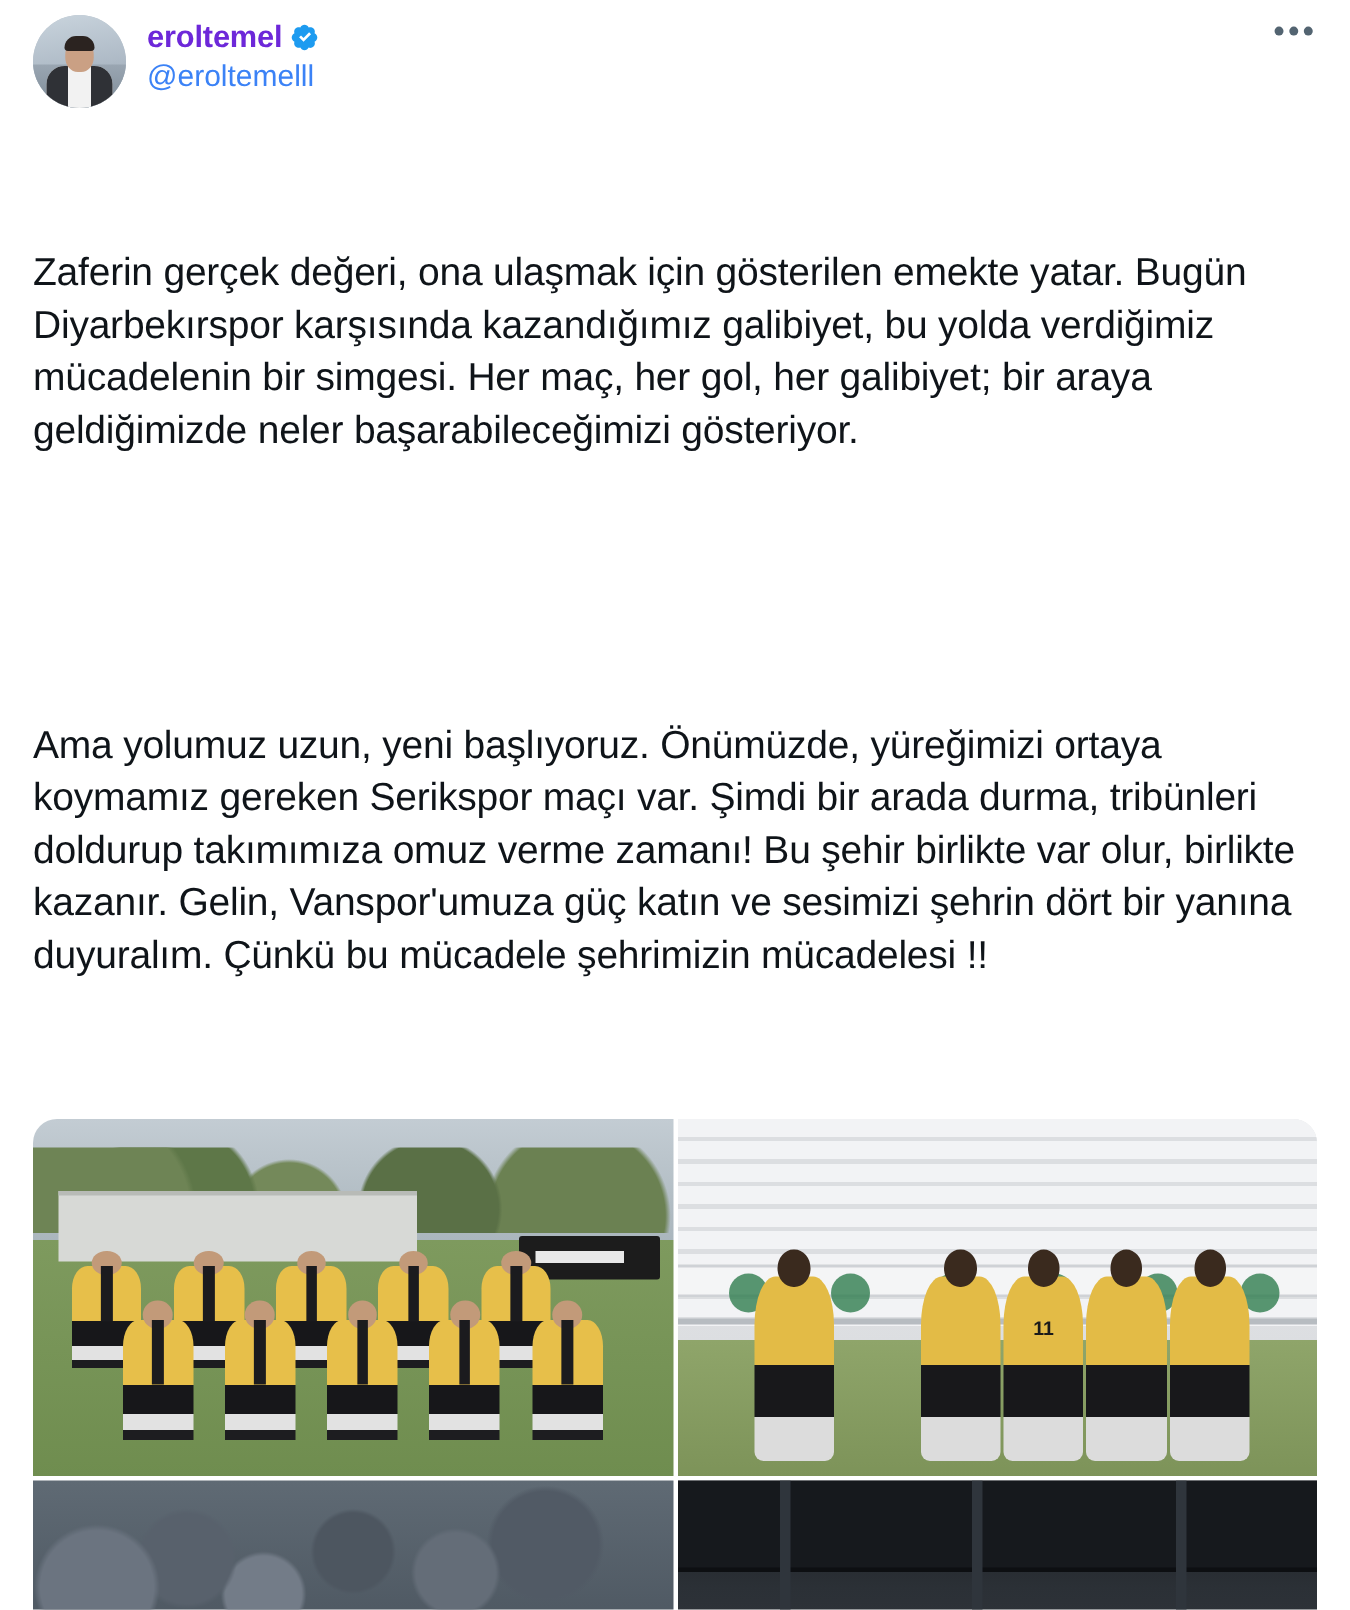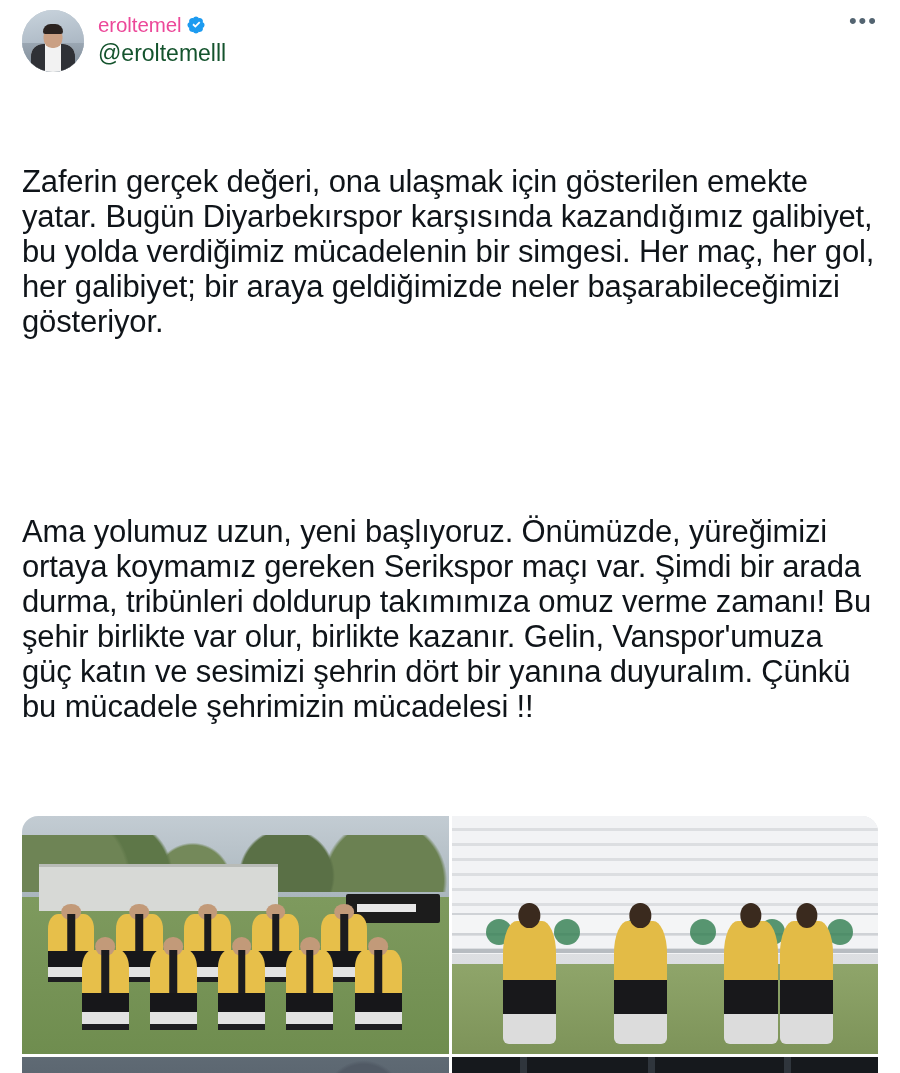"eroltemel" .display-name { color: #ec4899 -> #6d28d9; font-weight: normal -> bold }
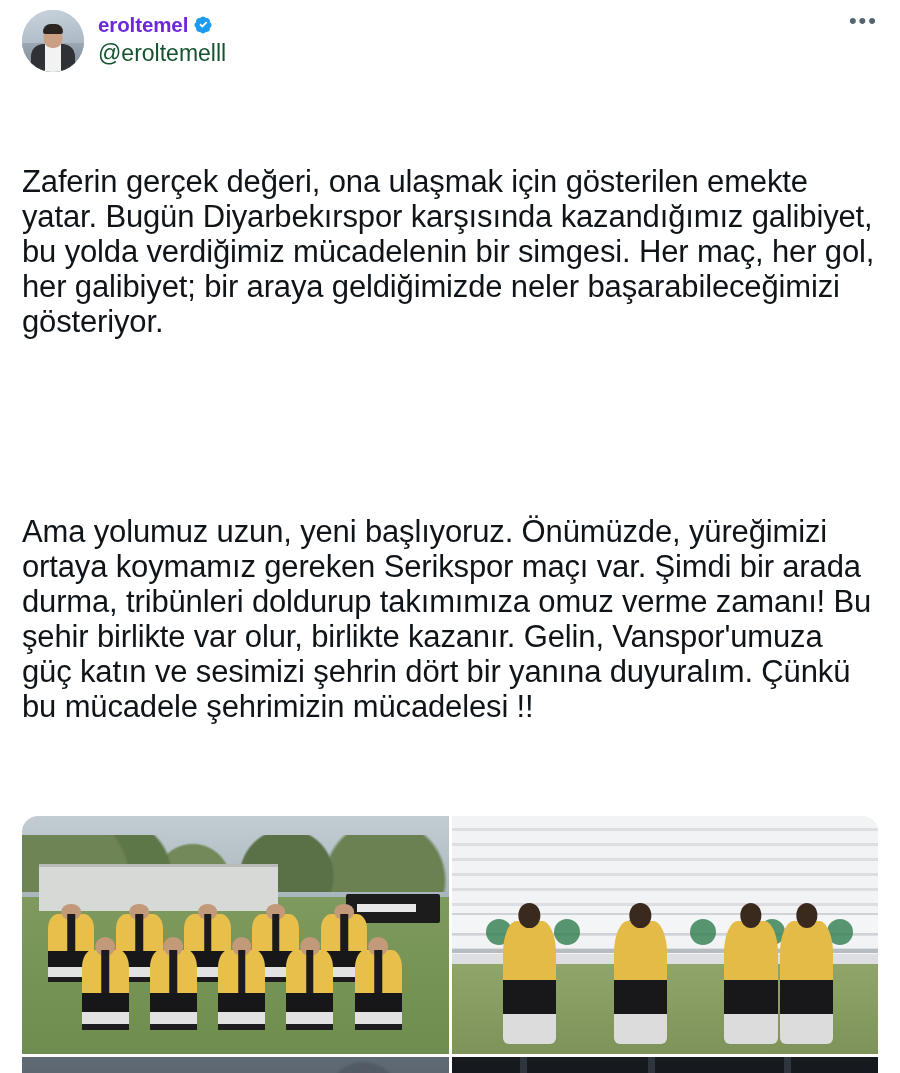"@eroltemelll" .handle { color: #14532d -> #3b82f6; font-size: 23px -> 20px }
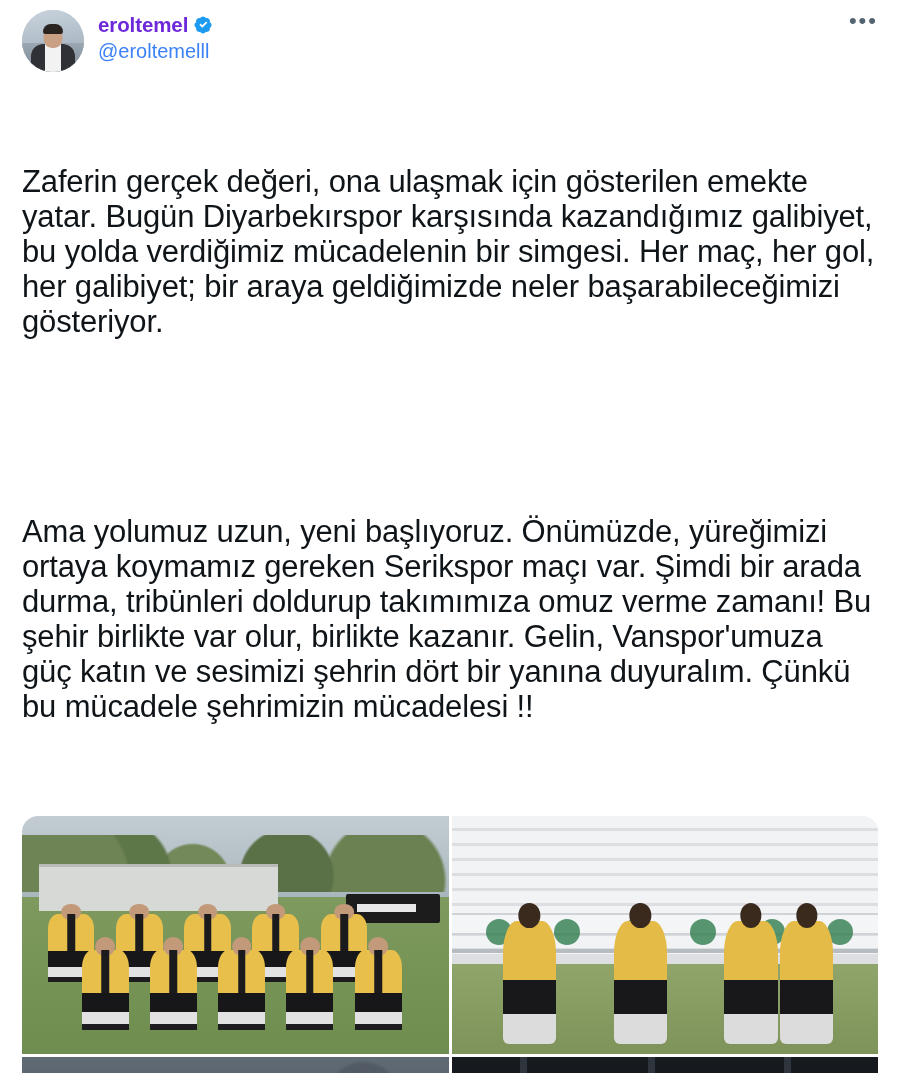"Zaferin gerçek değeri, ona ulaşmak" .tweet-text { font-size: 31px -> 26px }
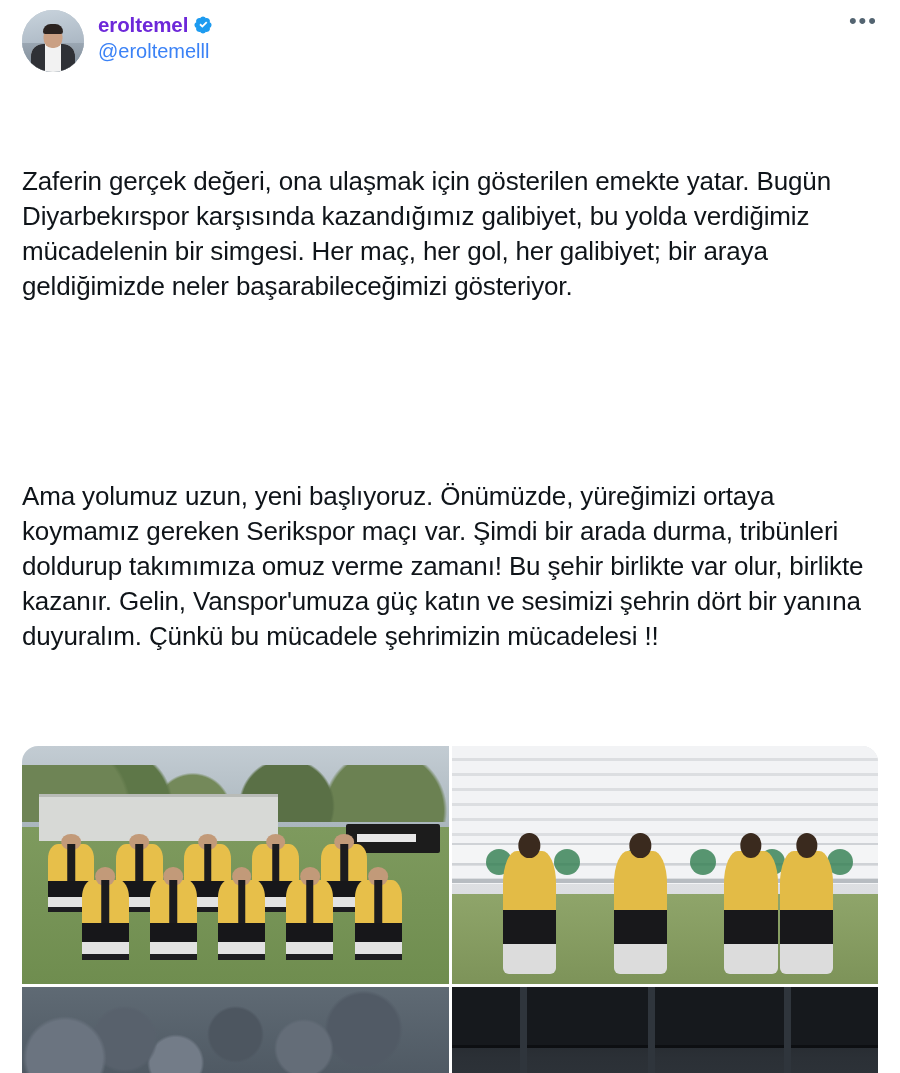"11" div.hud { html: none -> <div> <span>11</span> </div> }
